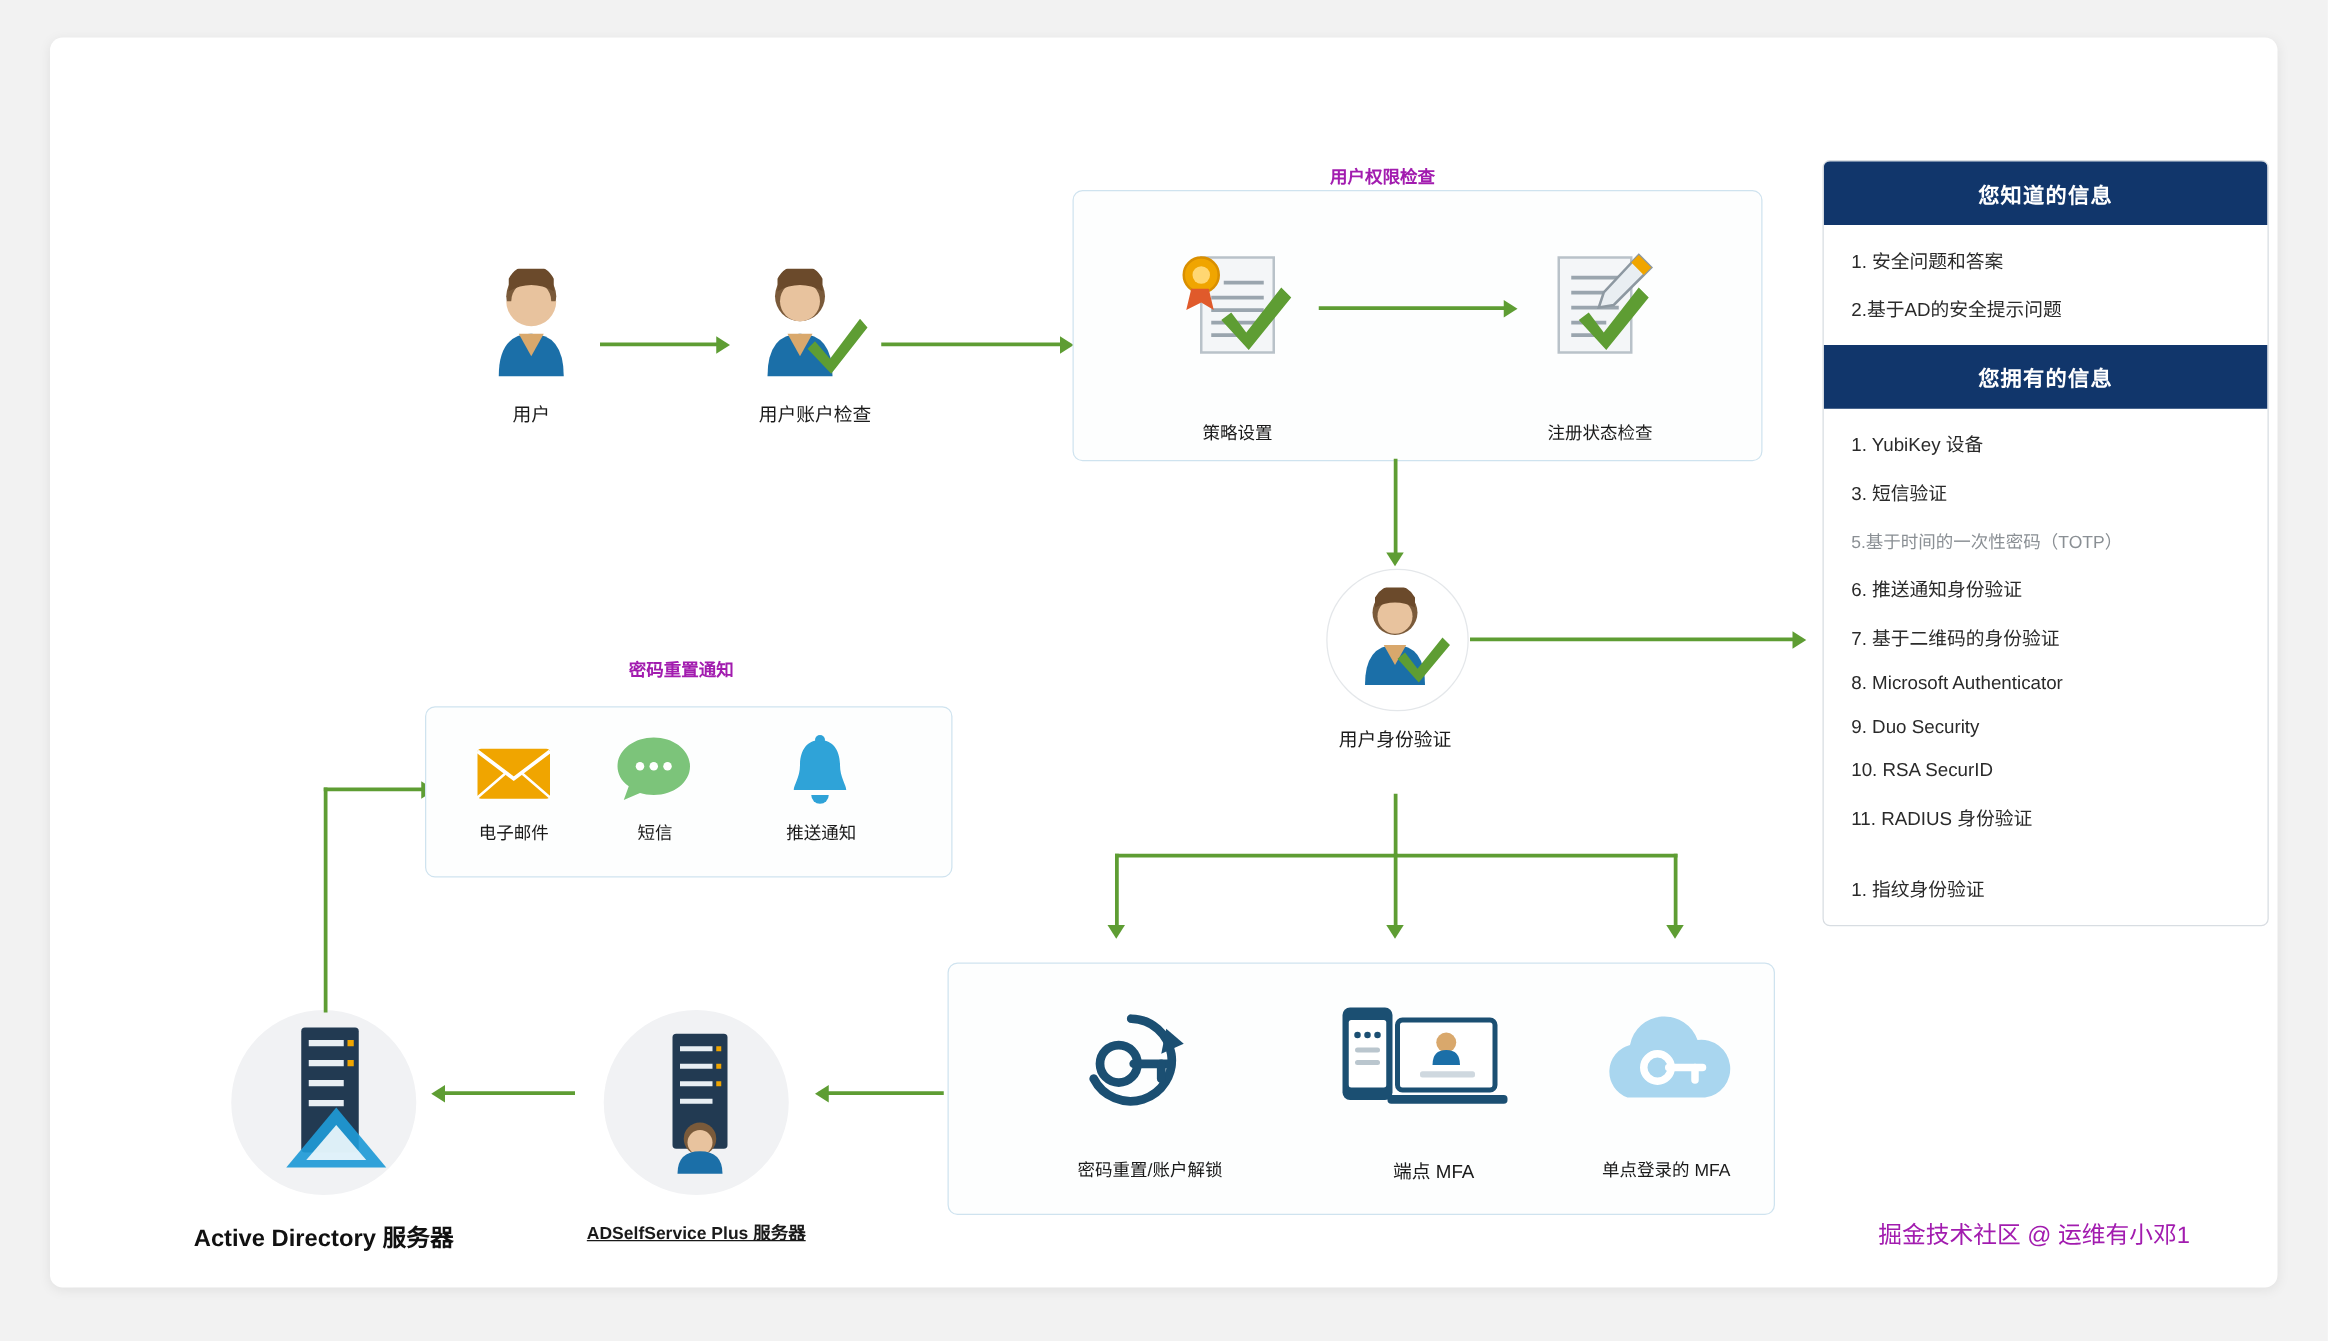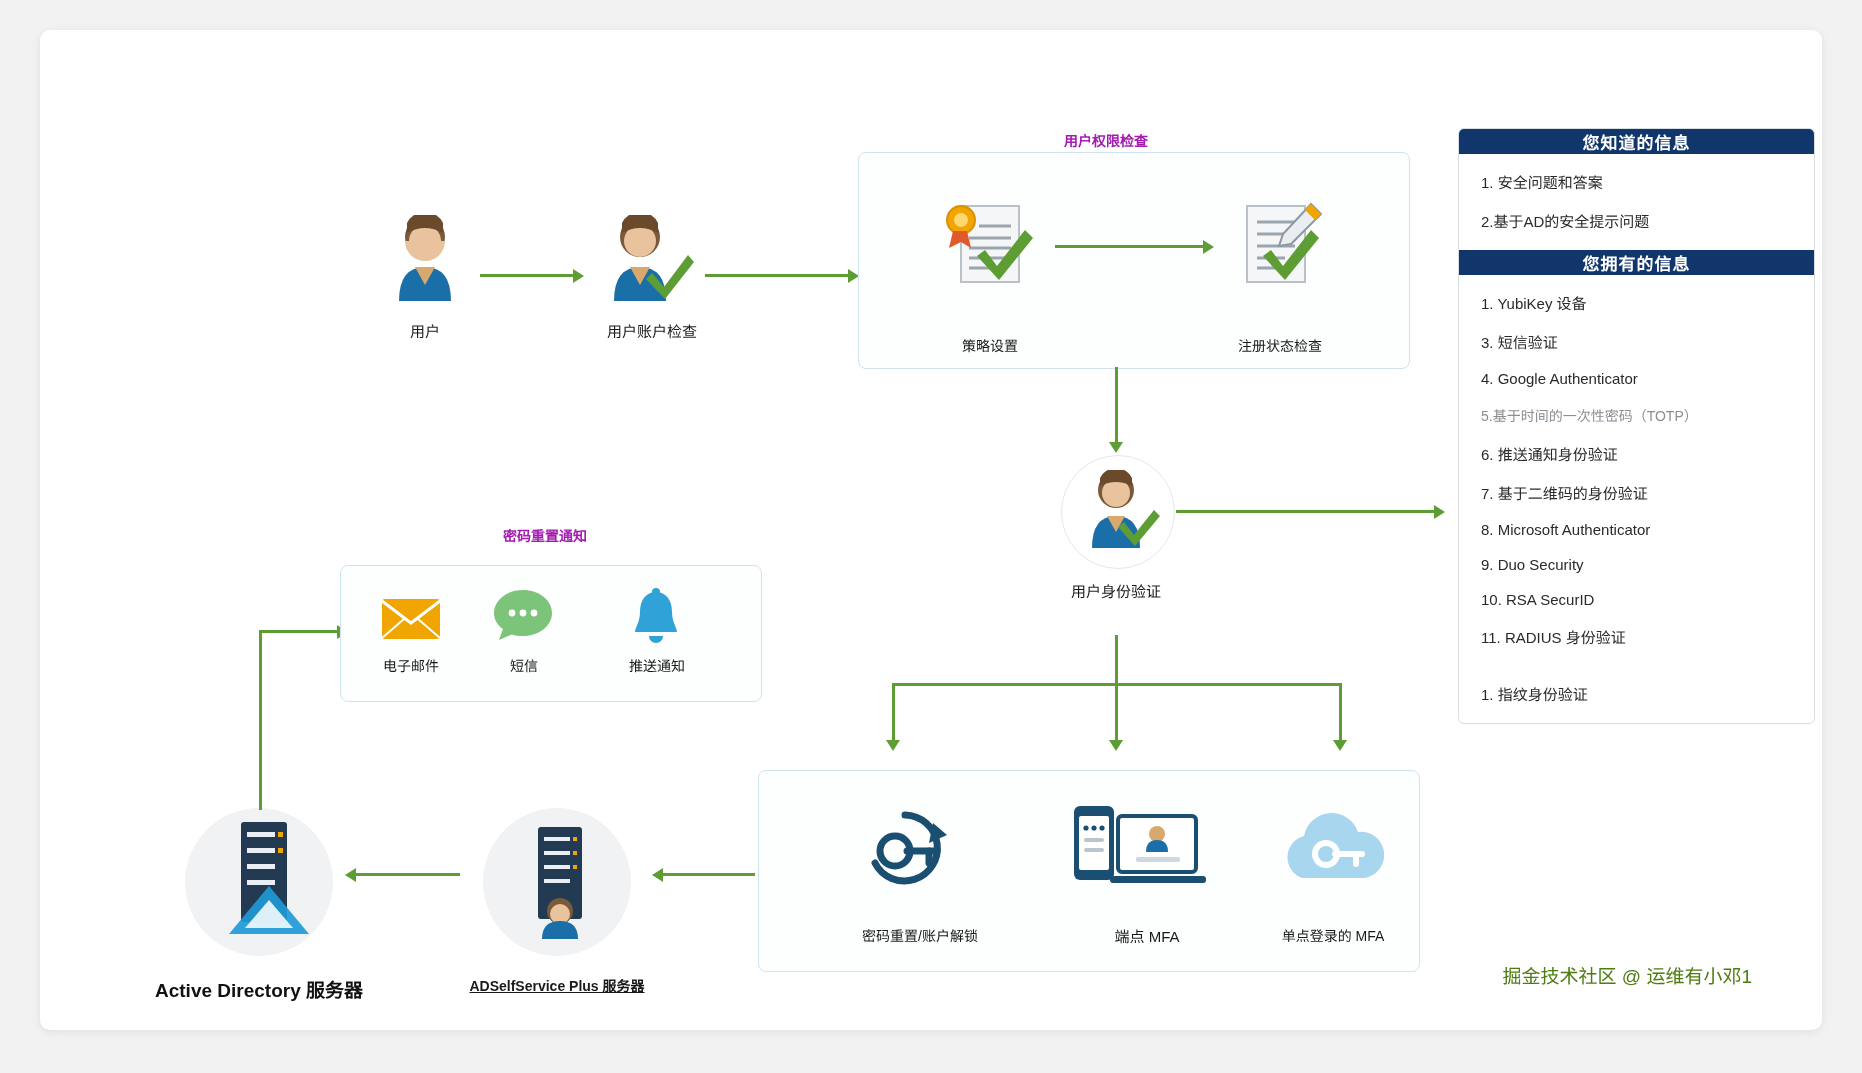"您知道的信息" .ip-head { padding: 0 0 -> 13px 0 }
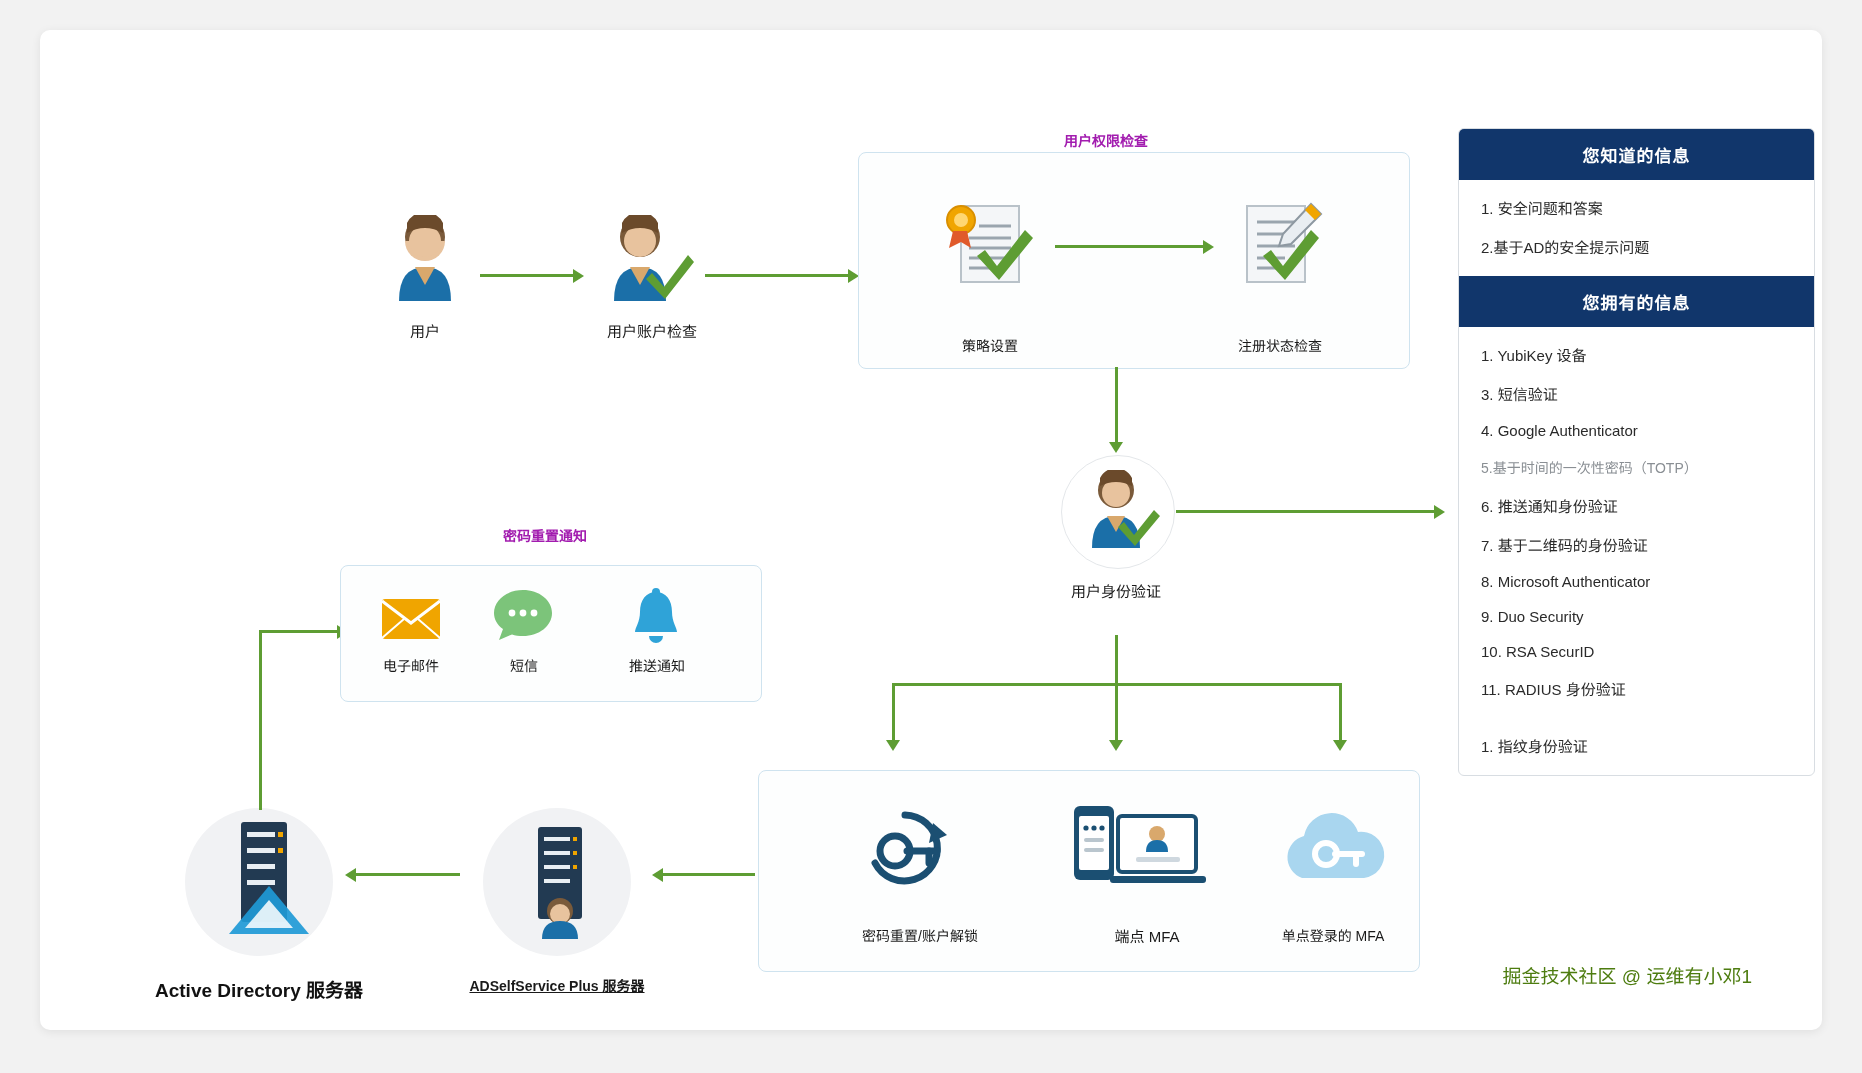"4. Google Authenticator" div.ip-item { html: <div>4. Google Authenticator</div> -> none }
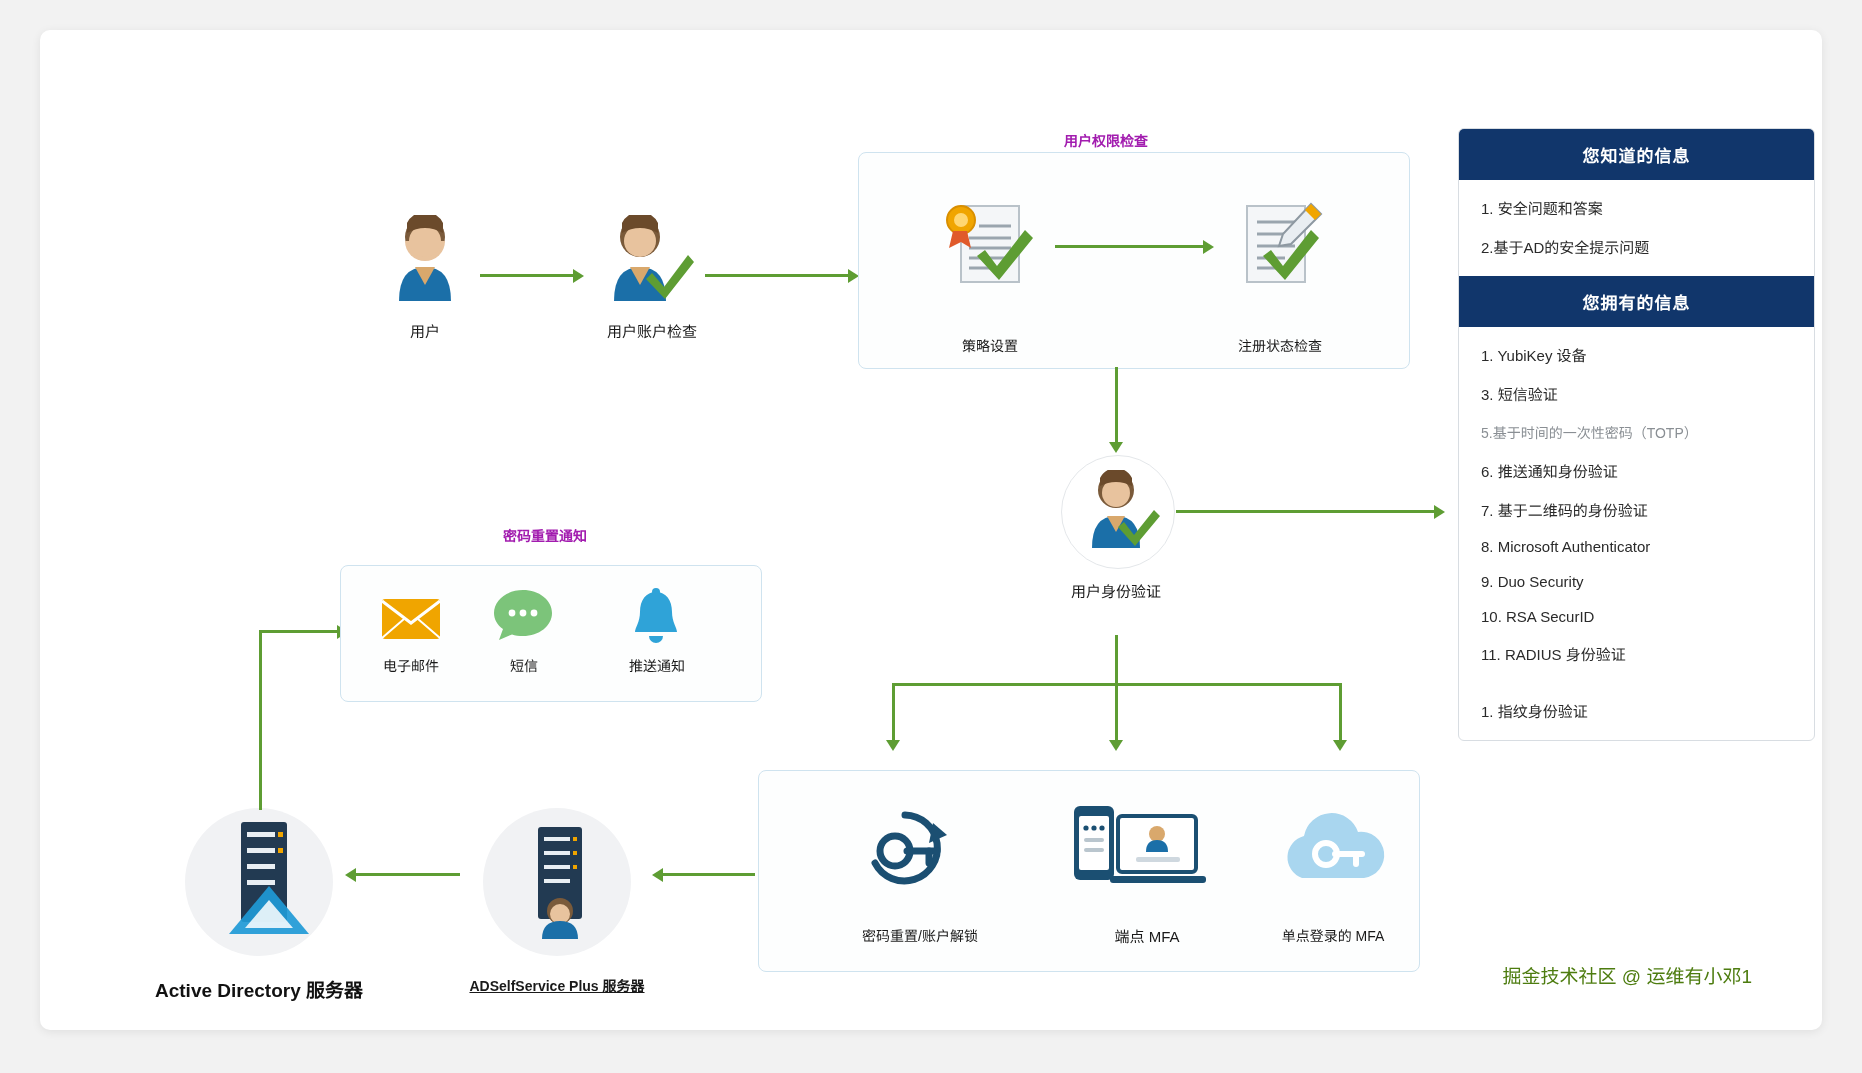"掘金技术社区 @ 运维有小邓1" .watermark { bottom: 42px -> 30px; color: #4d7c0f -> #a21caf }
